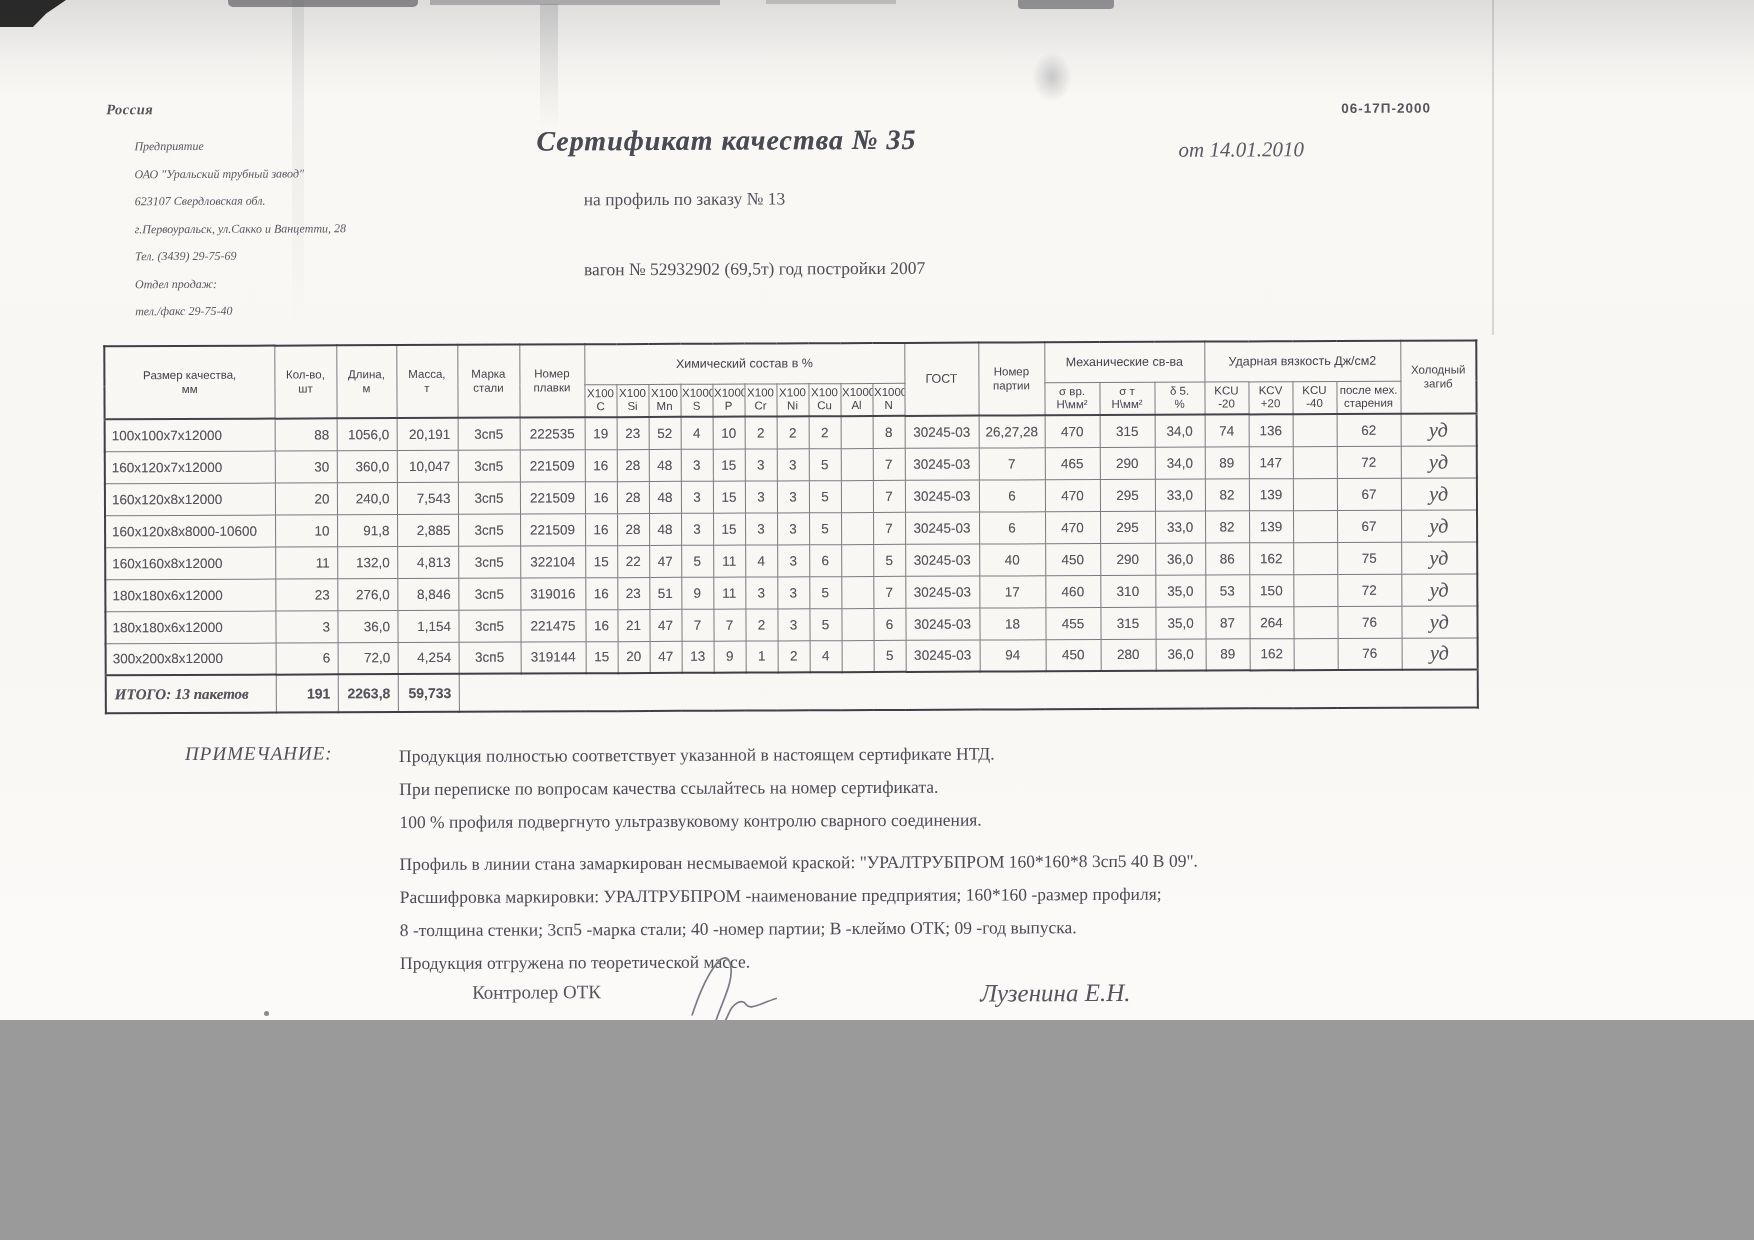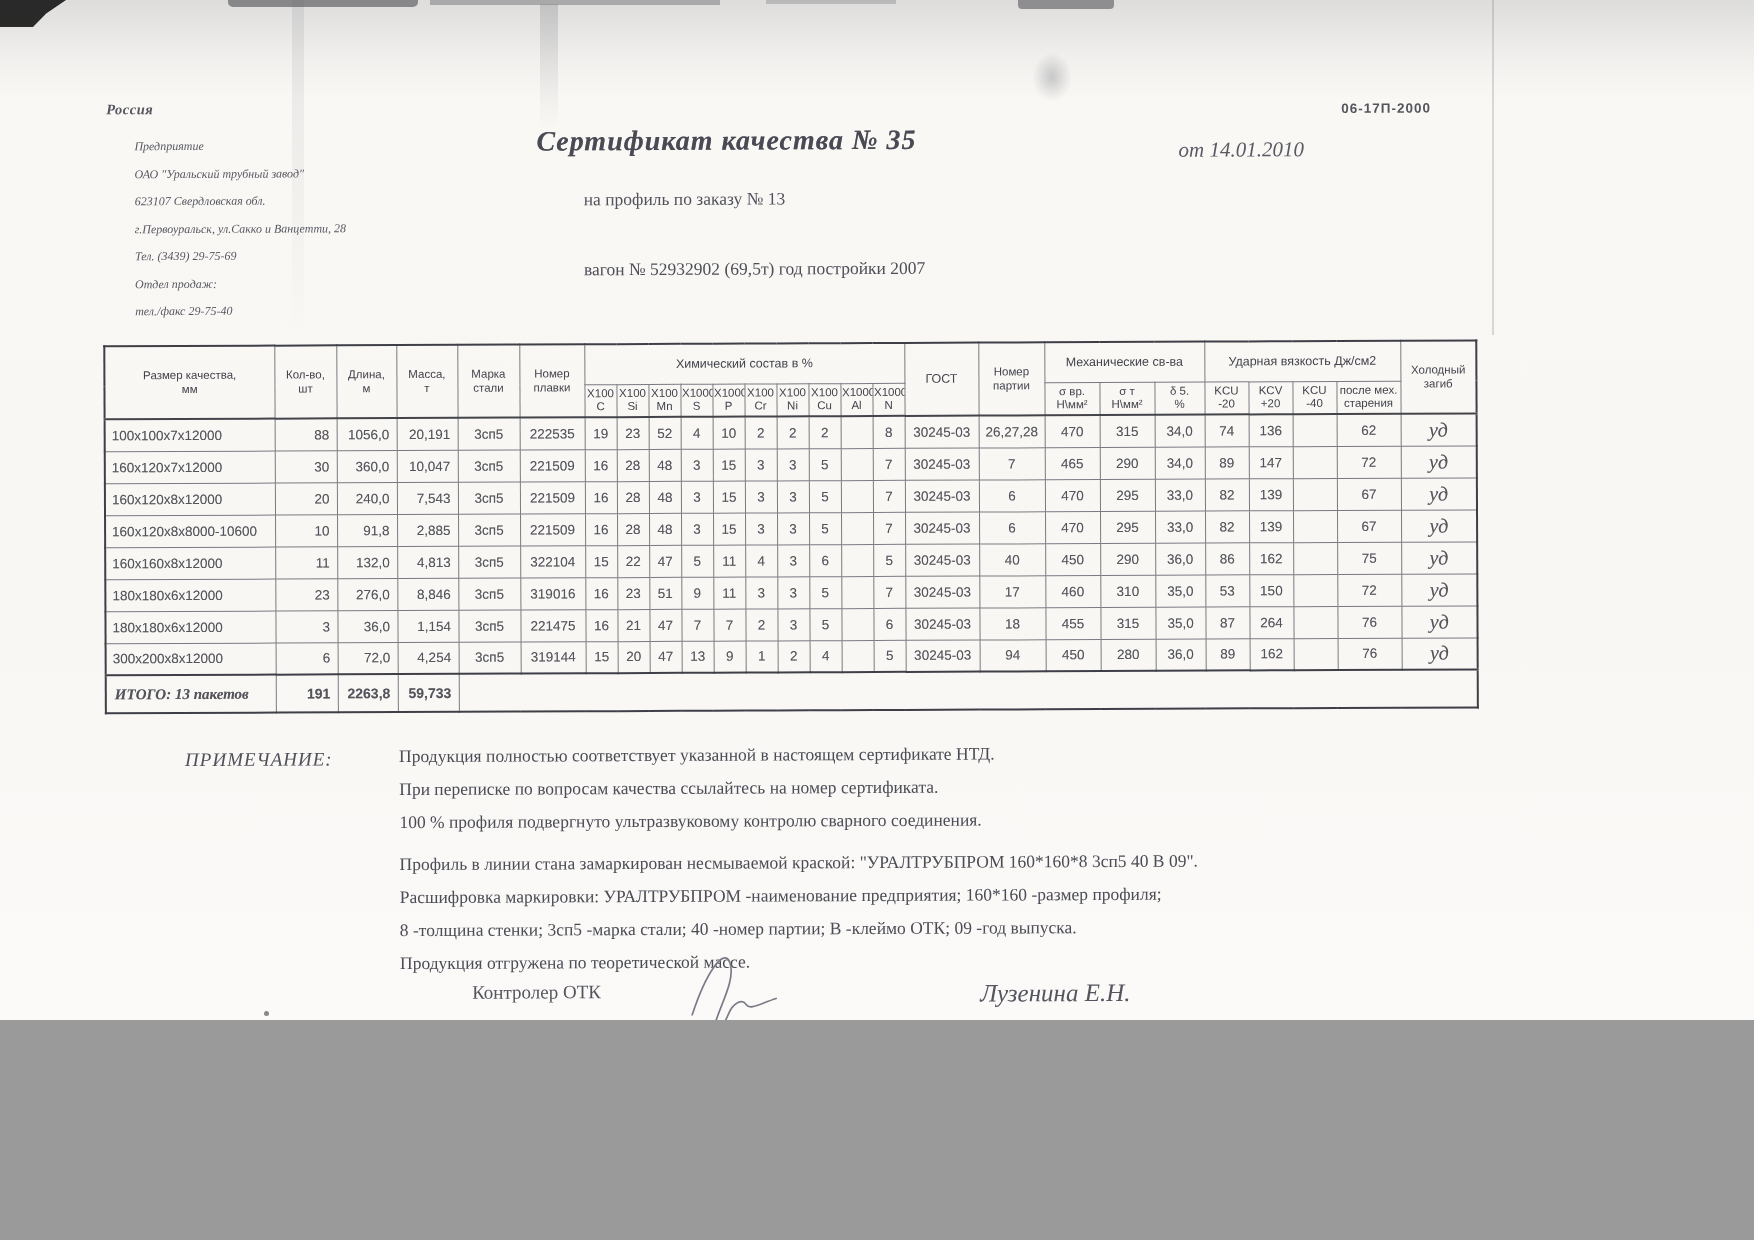"ПРИМЕЧАНИЕ:" .note-label { margin-top: 6px -> none }
